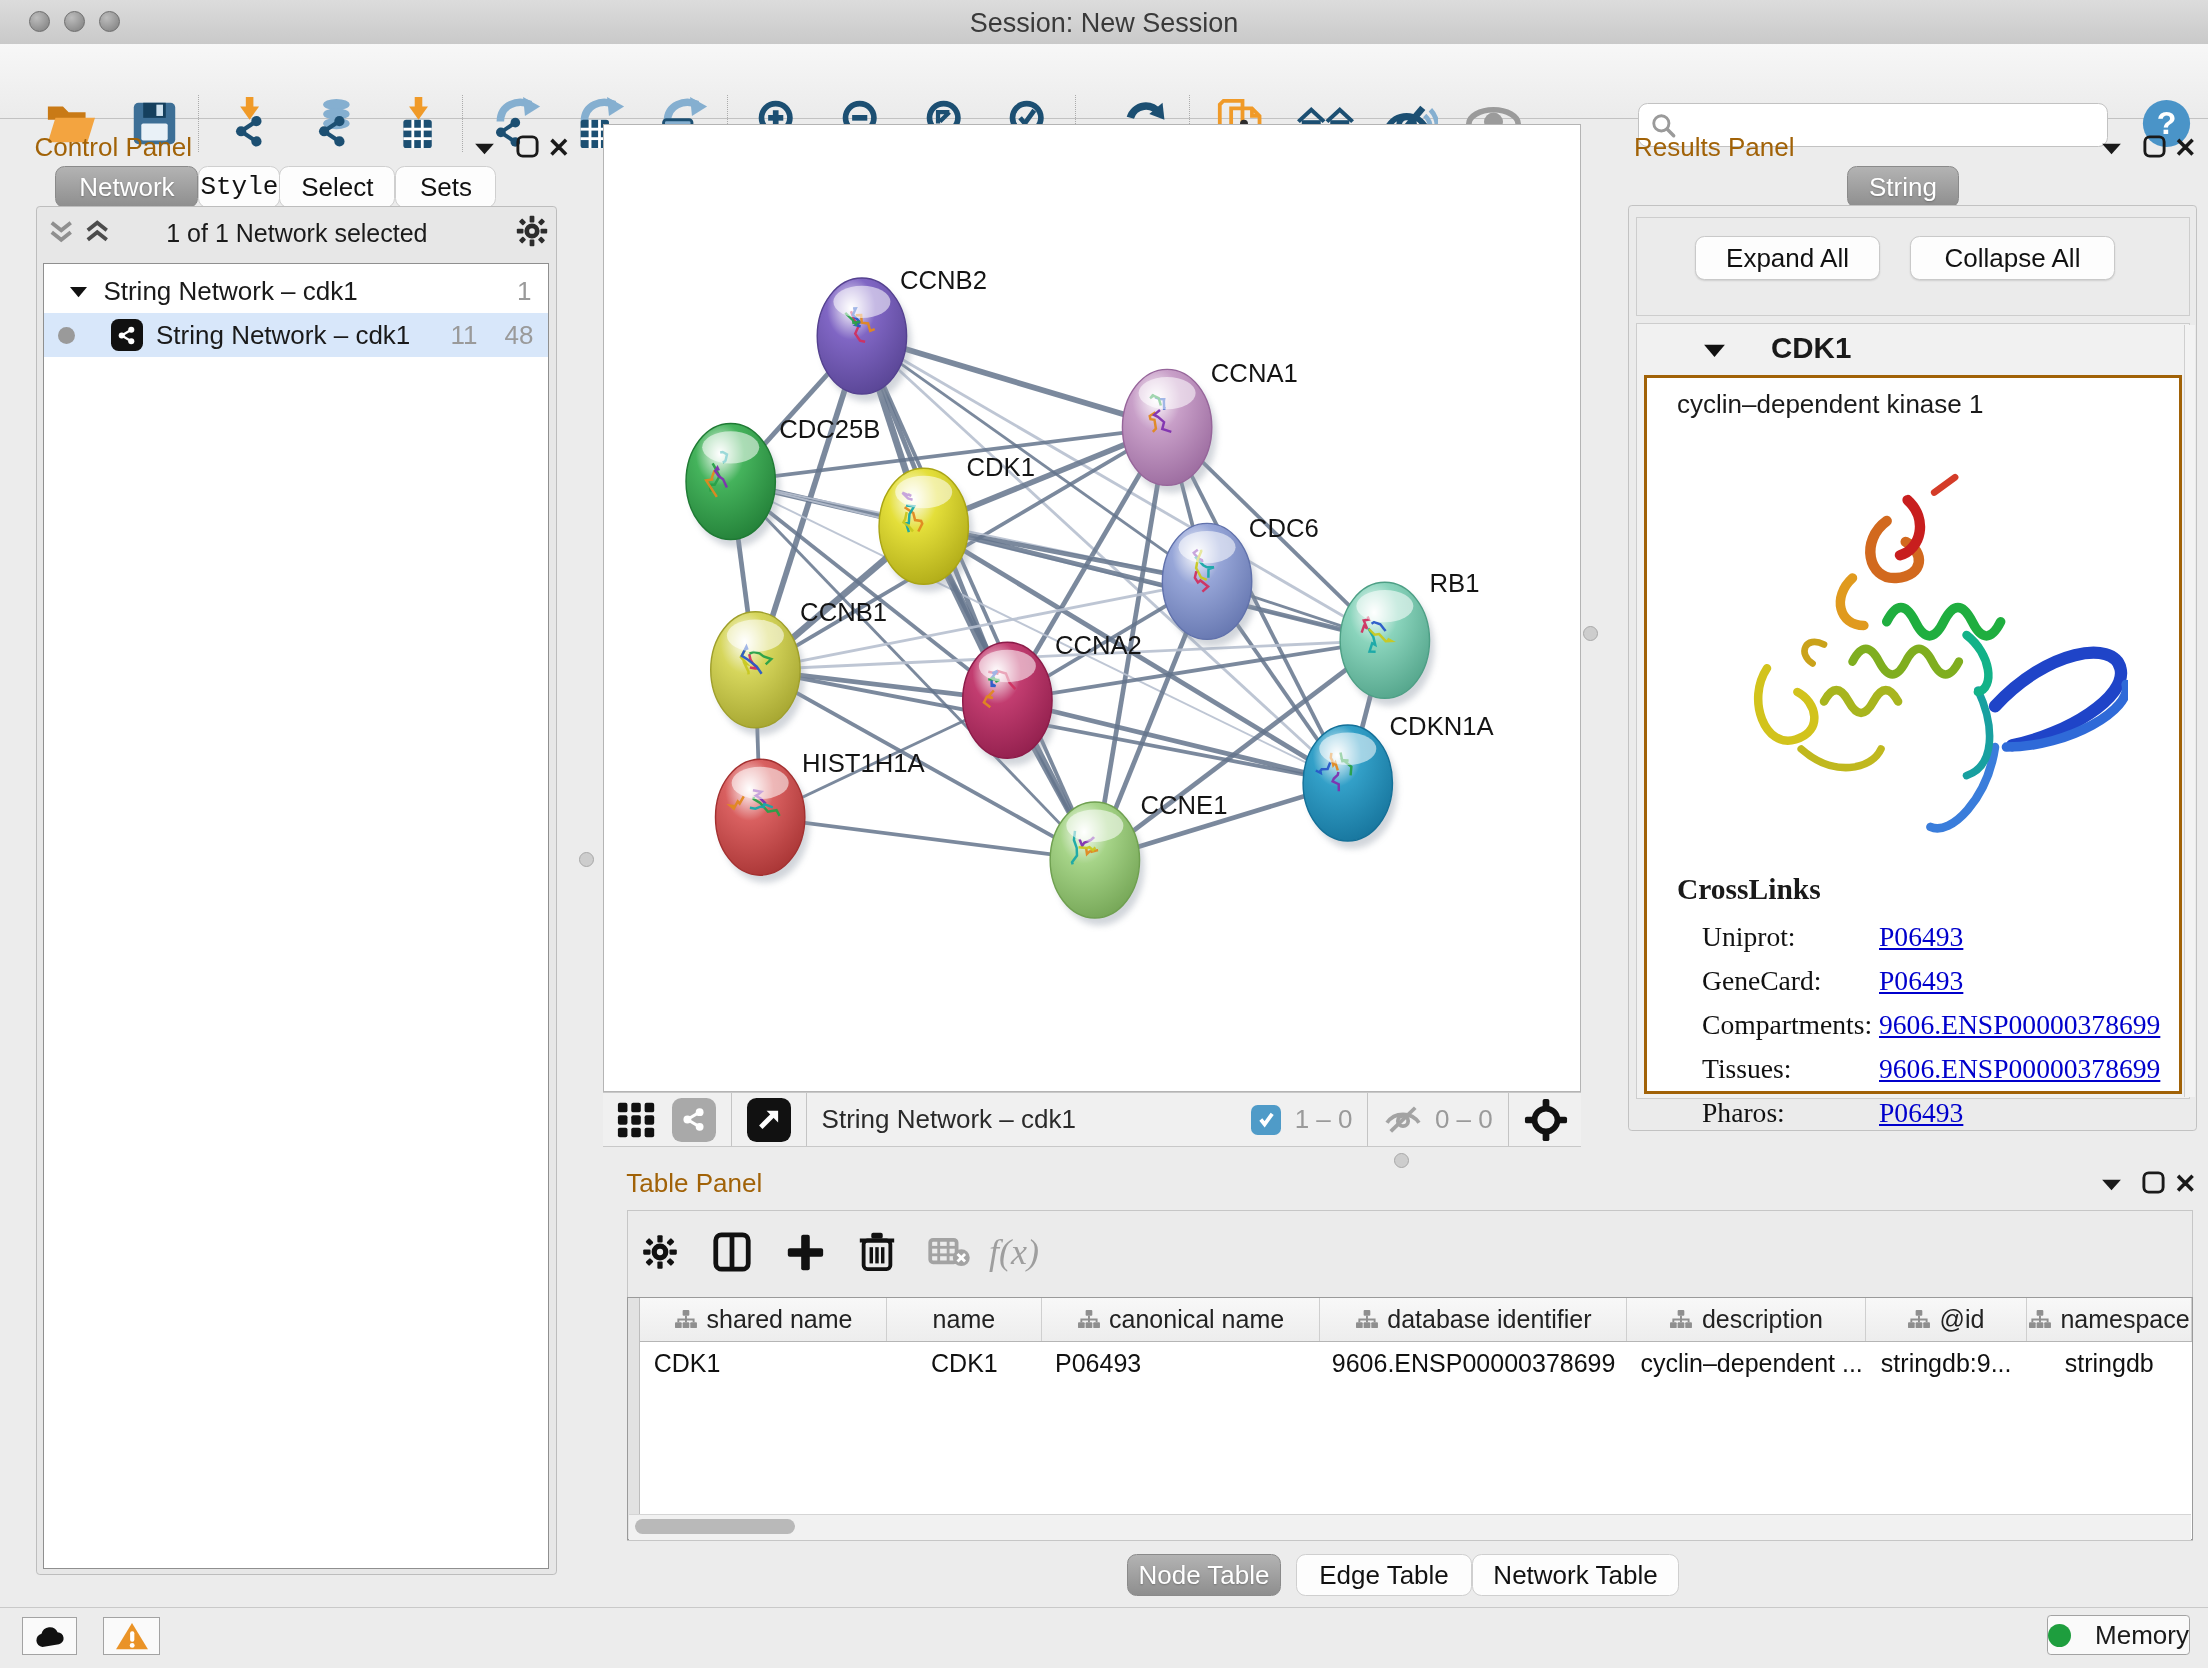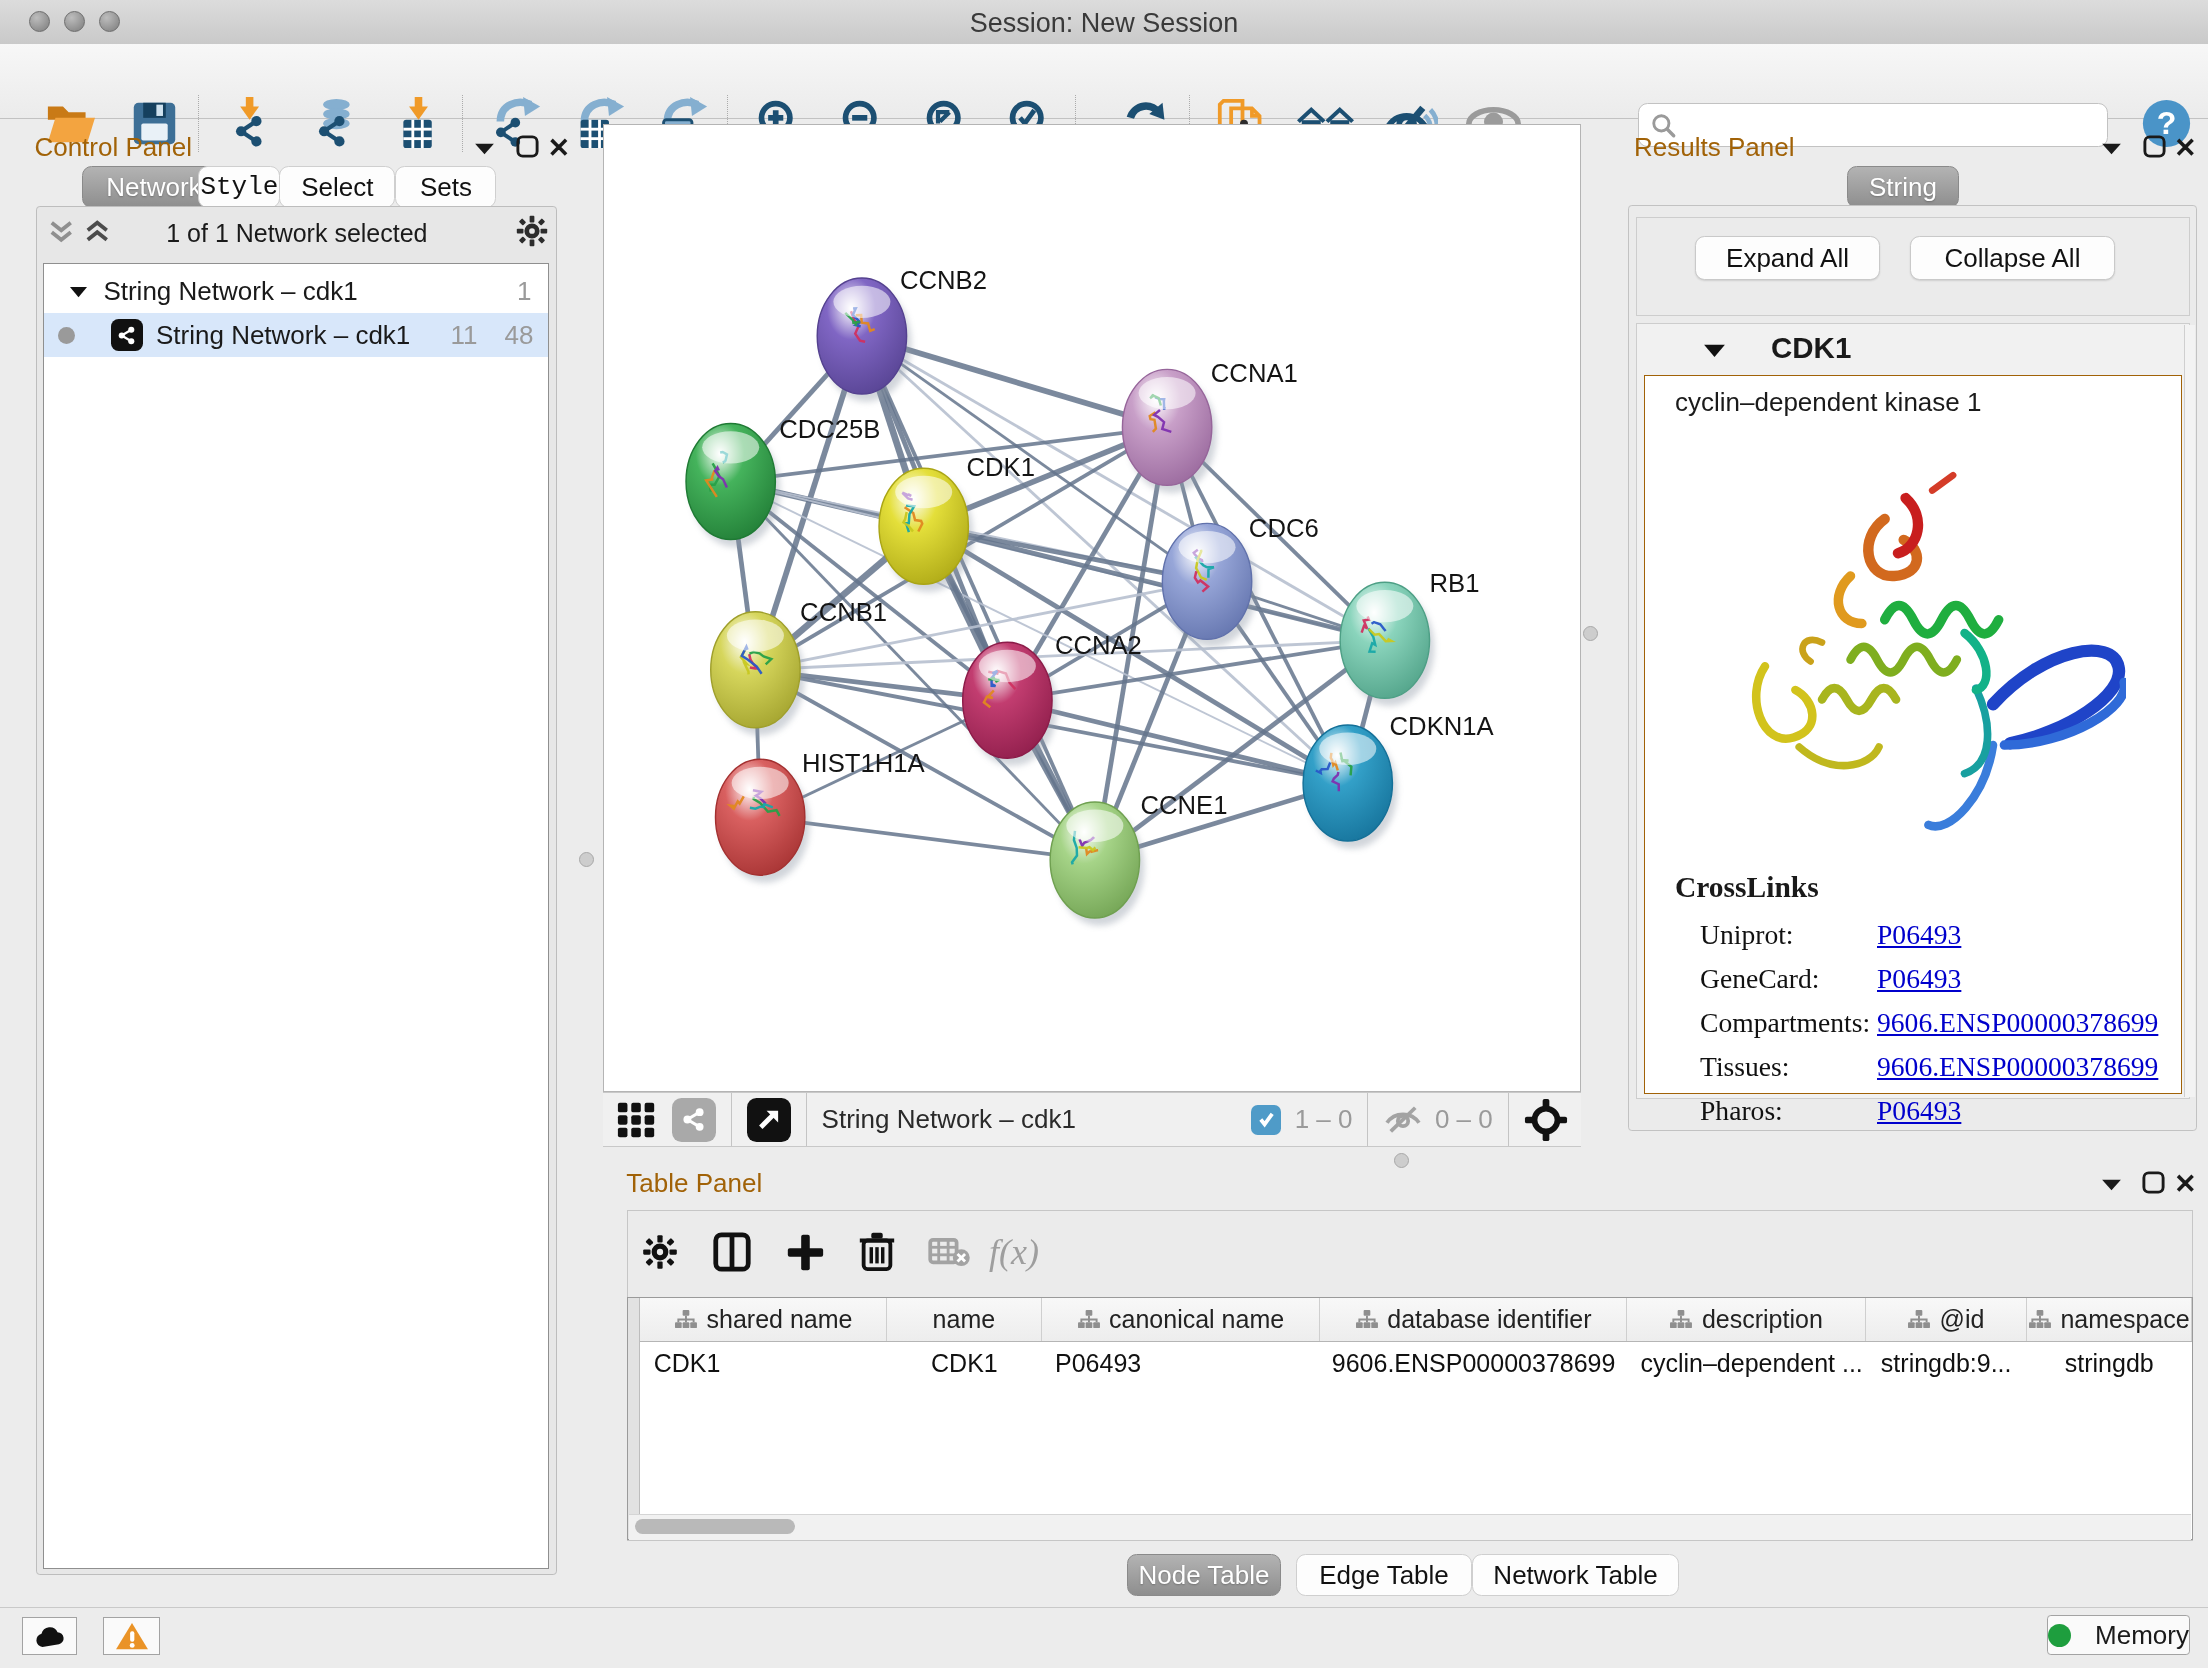"Network" div.tab { margin-left: 27px -> none }
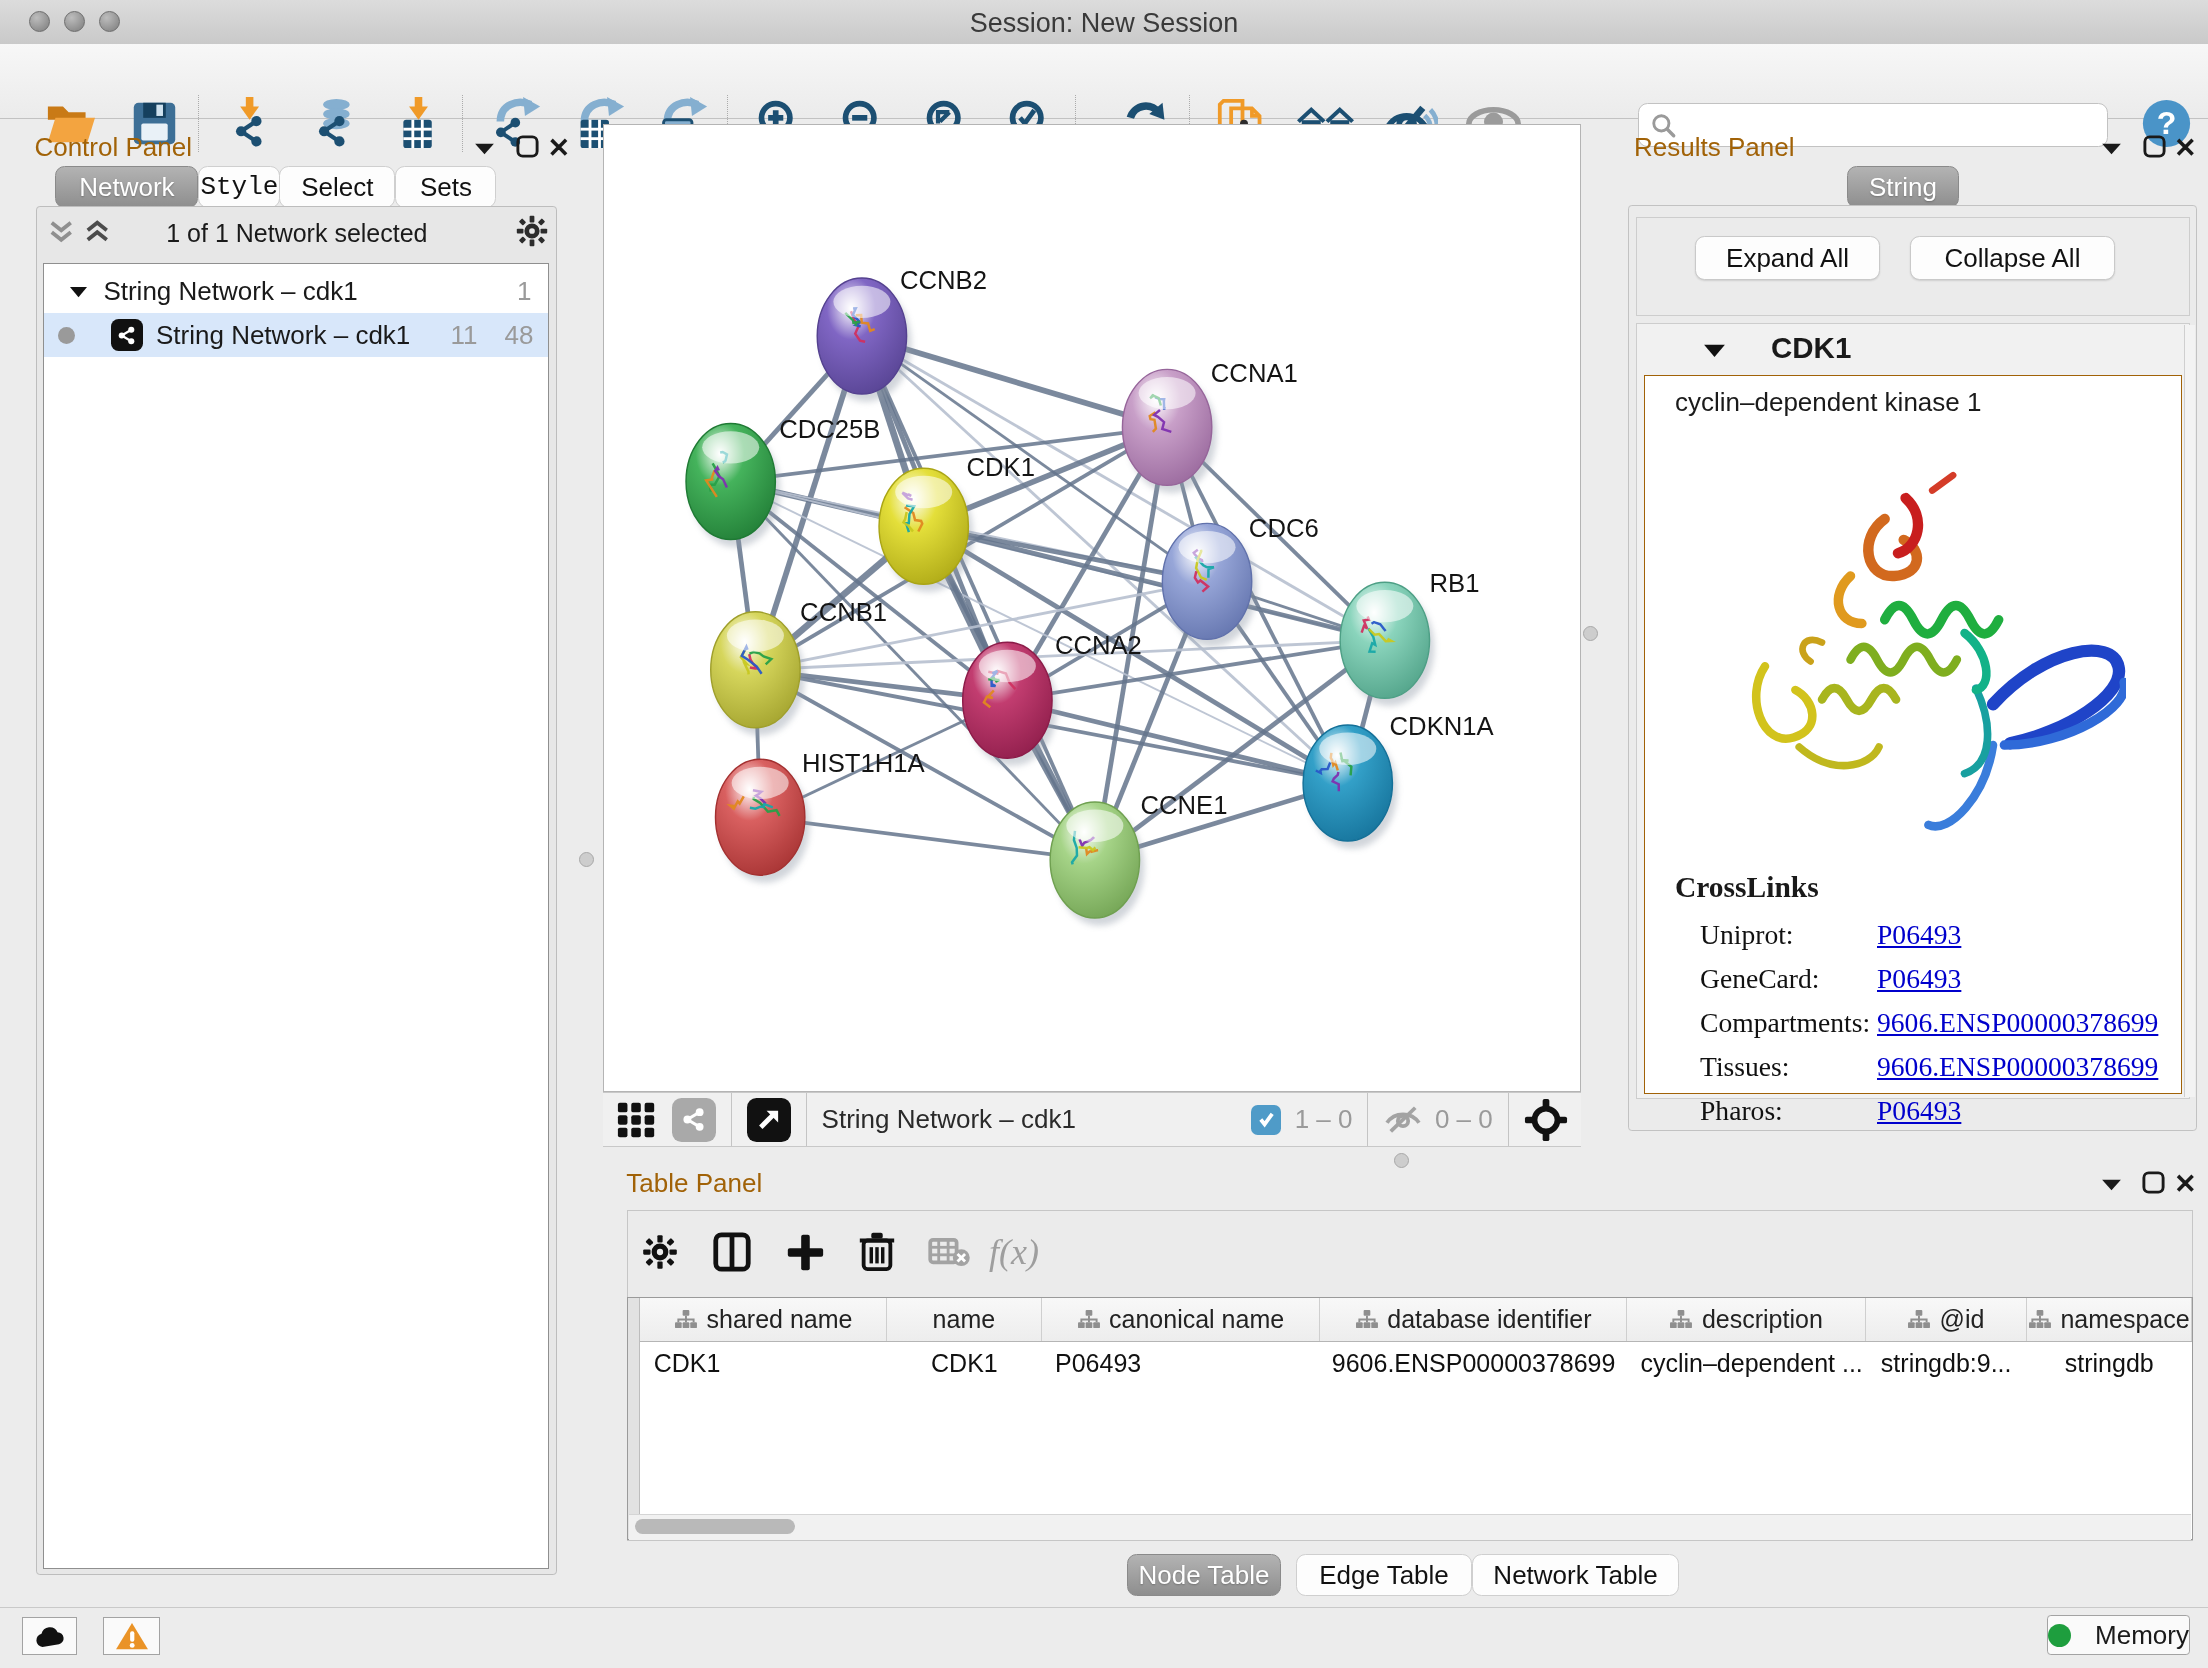"cyclin–dependent kinase 1" .rp-white { border: 1px solid #a16207 -> 3px solid #a16207 }
